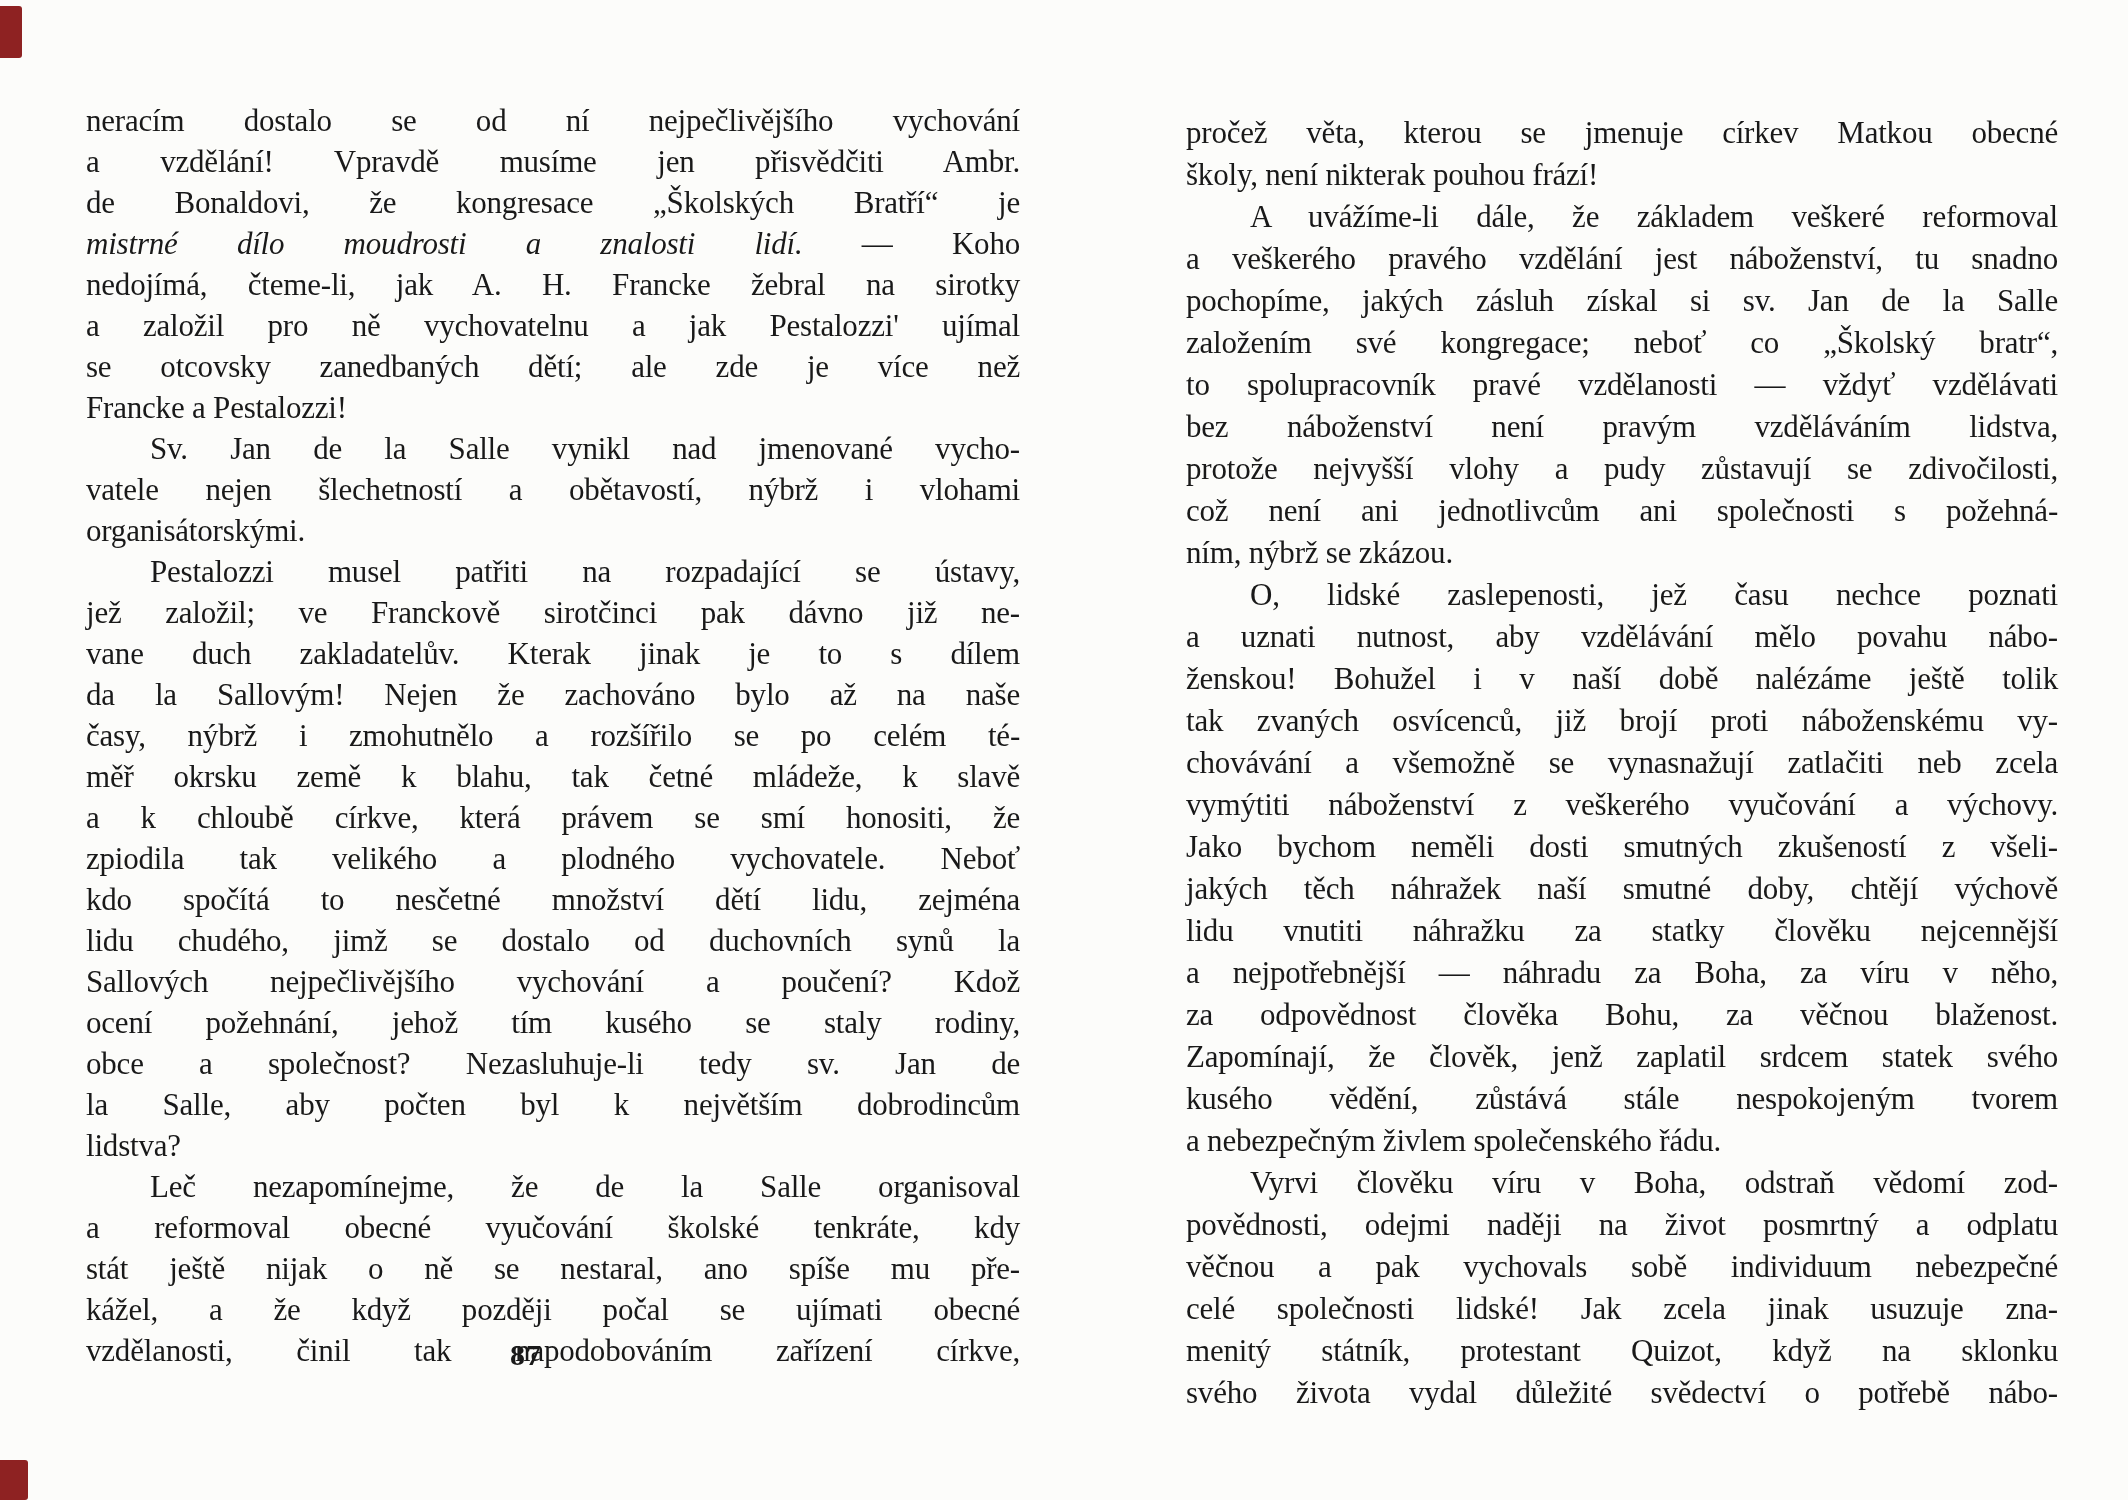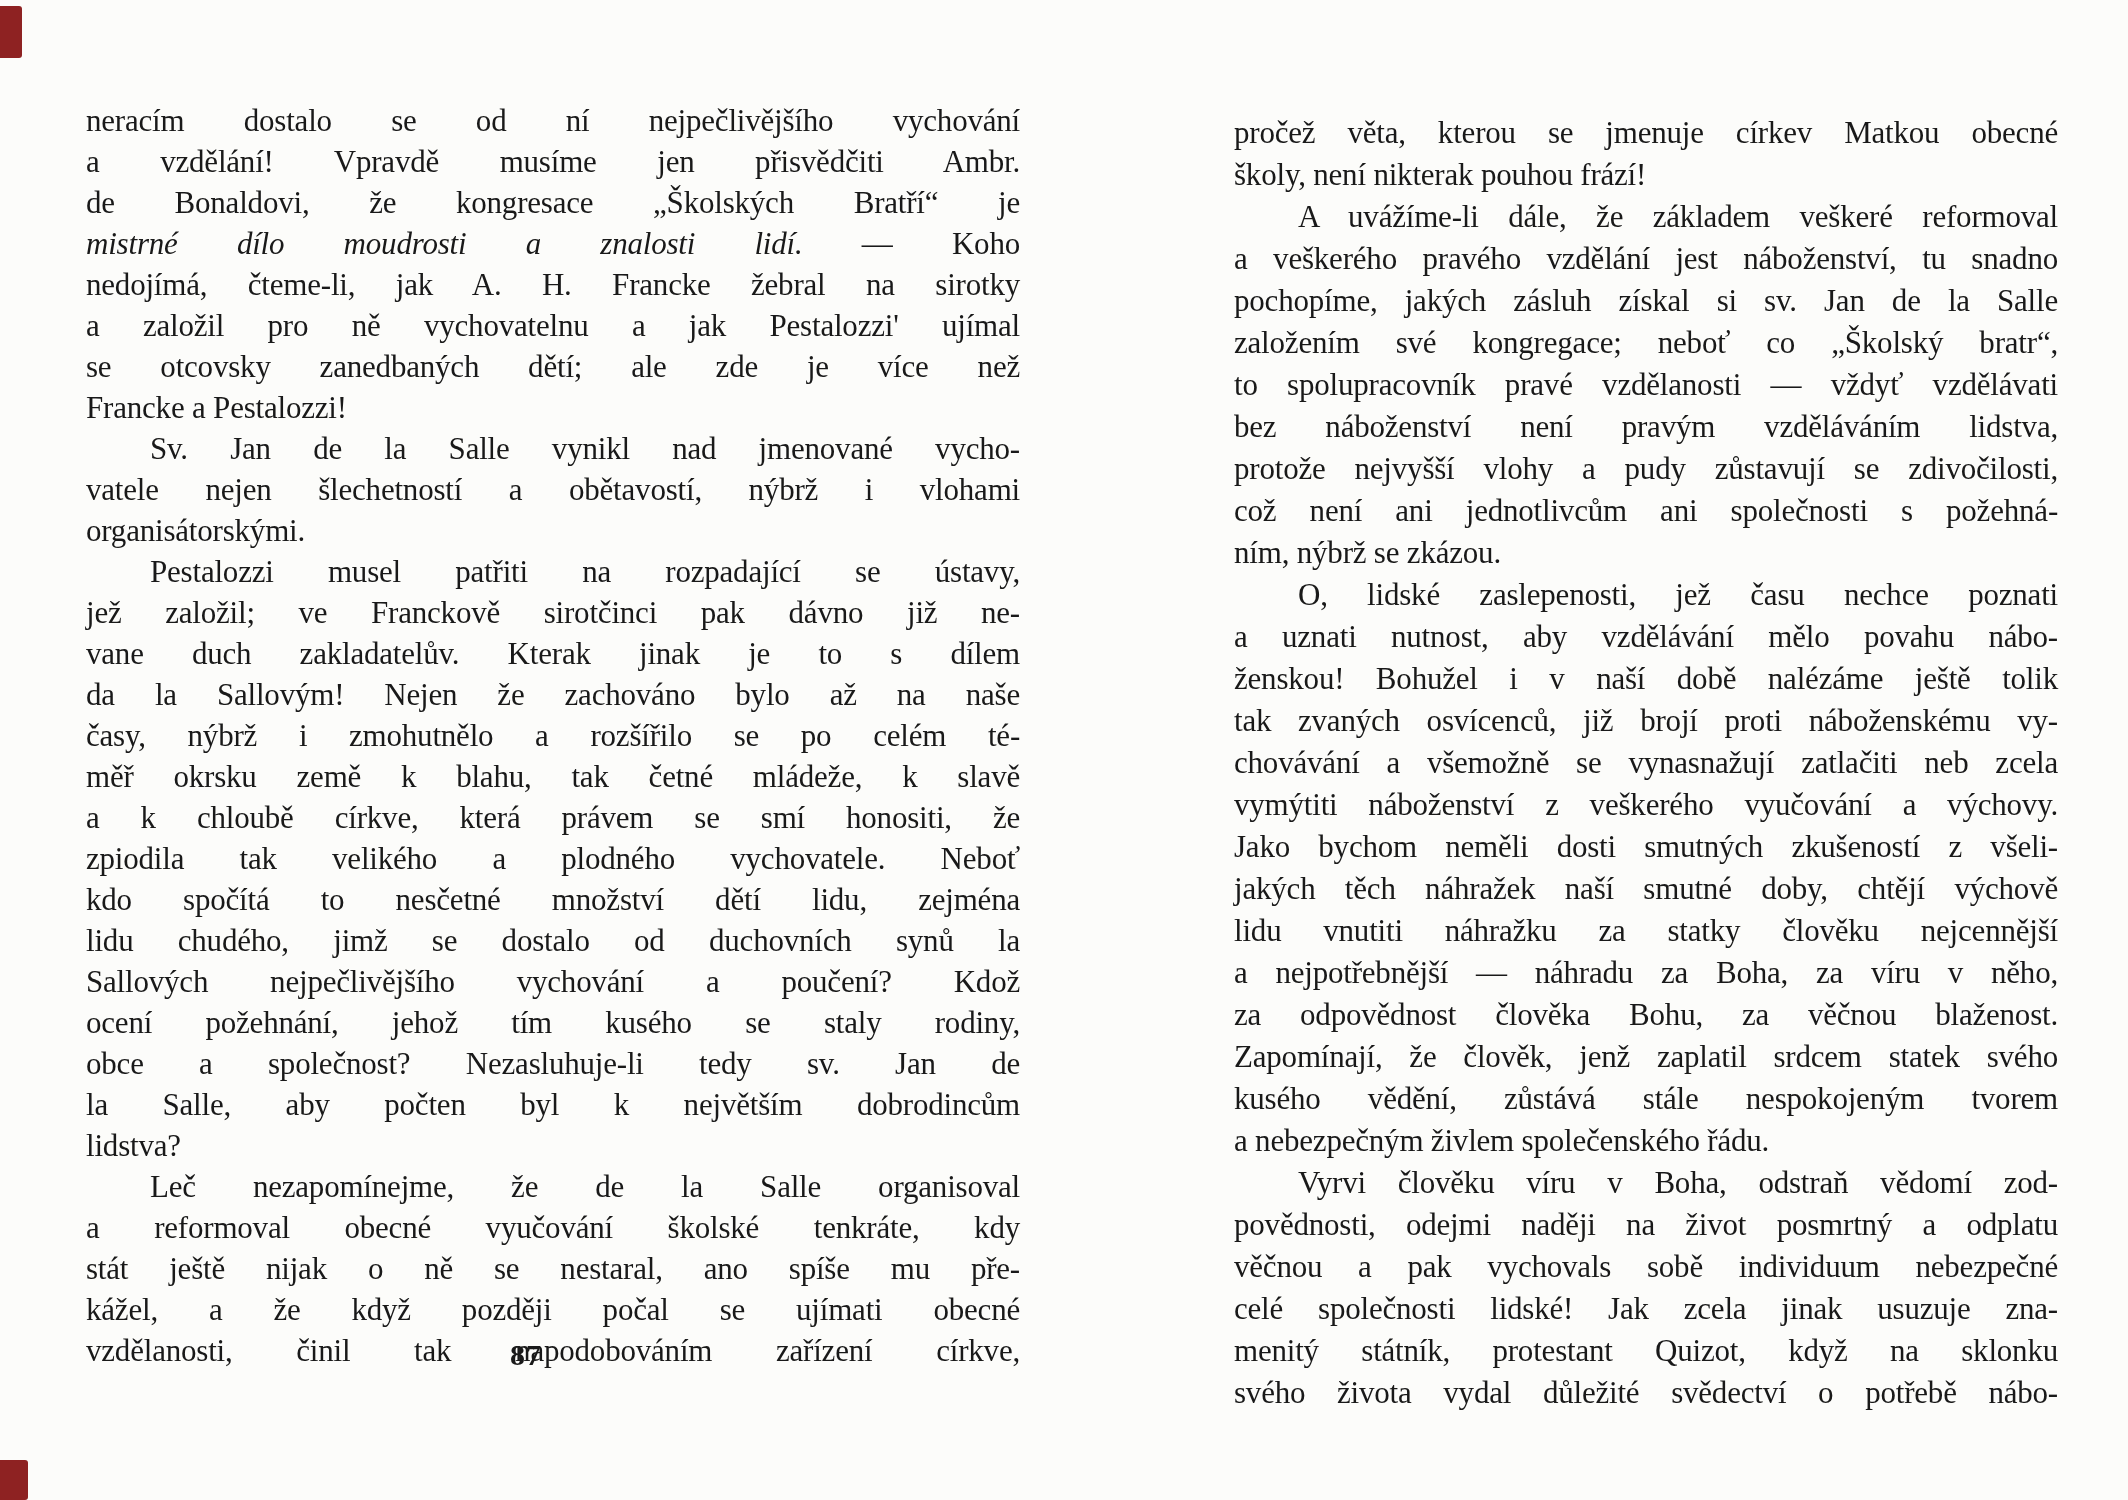"pročež věta, kterou se jmenuje" #right-col .line { margin-left: 48px -> none }
